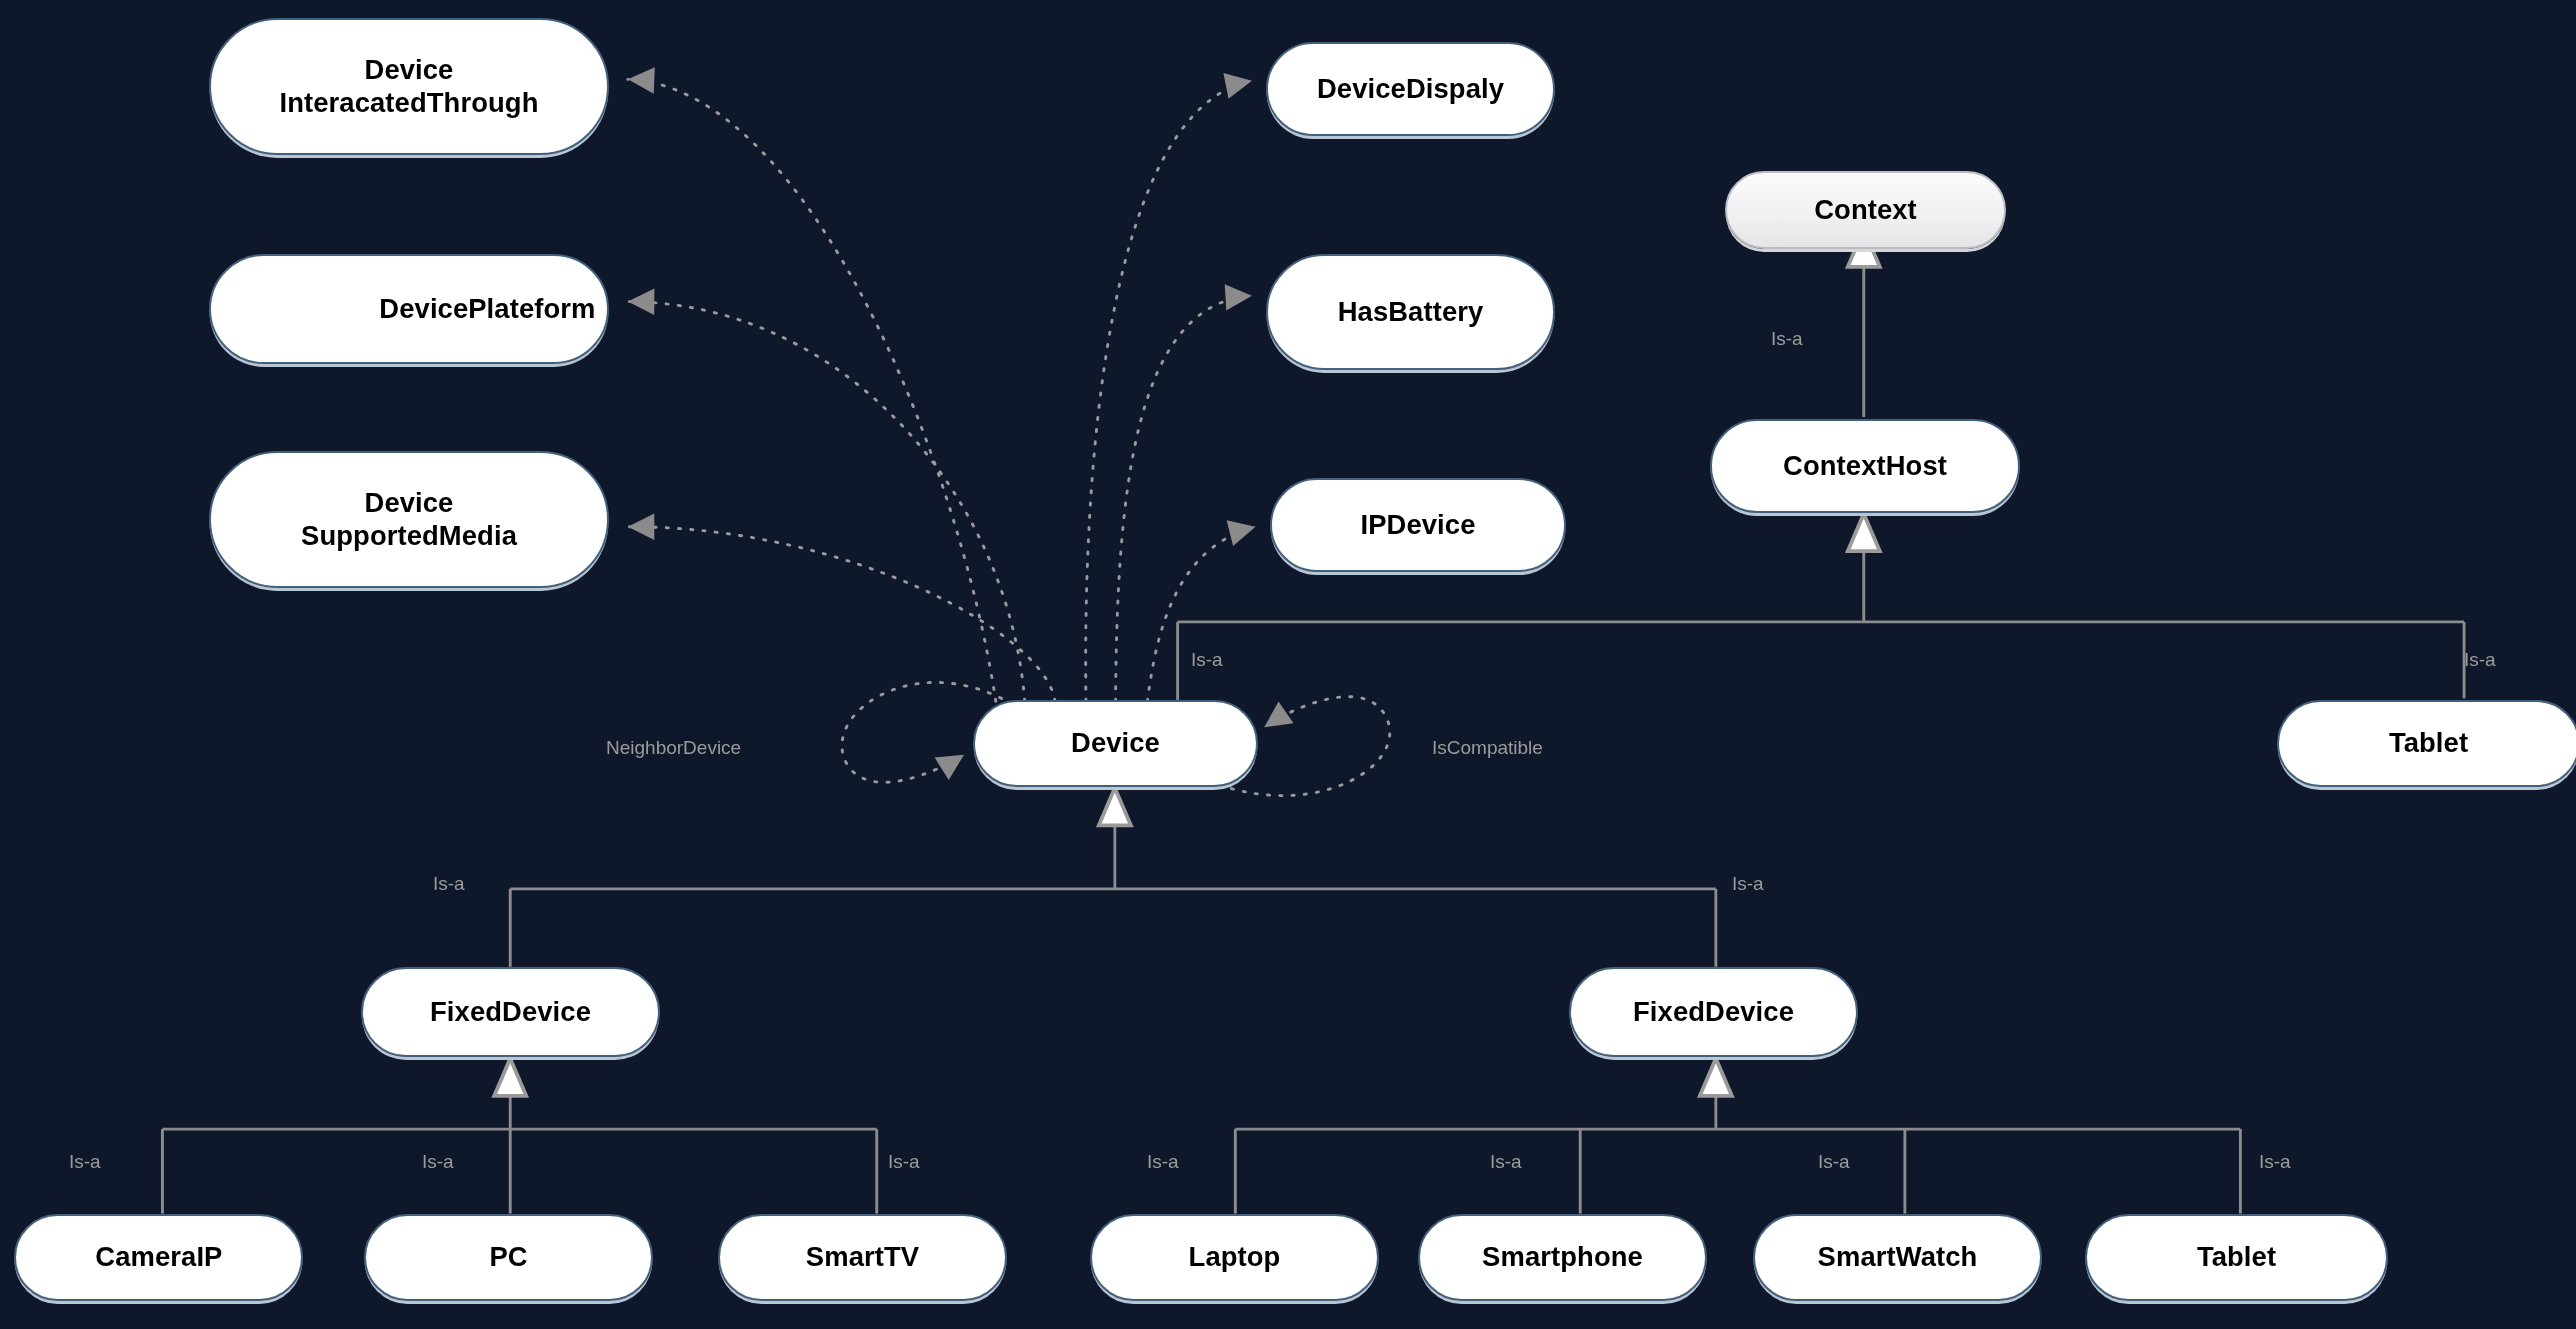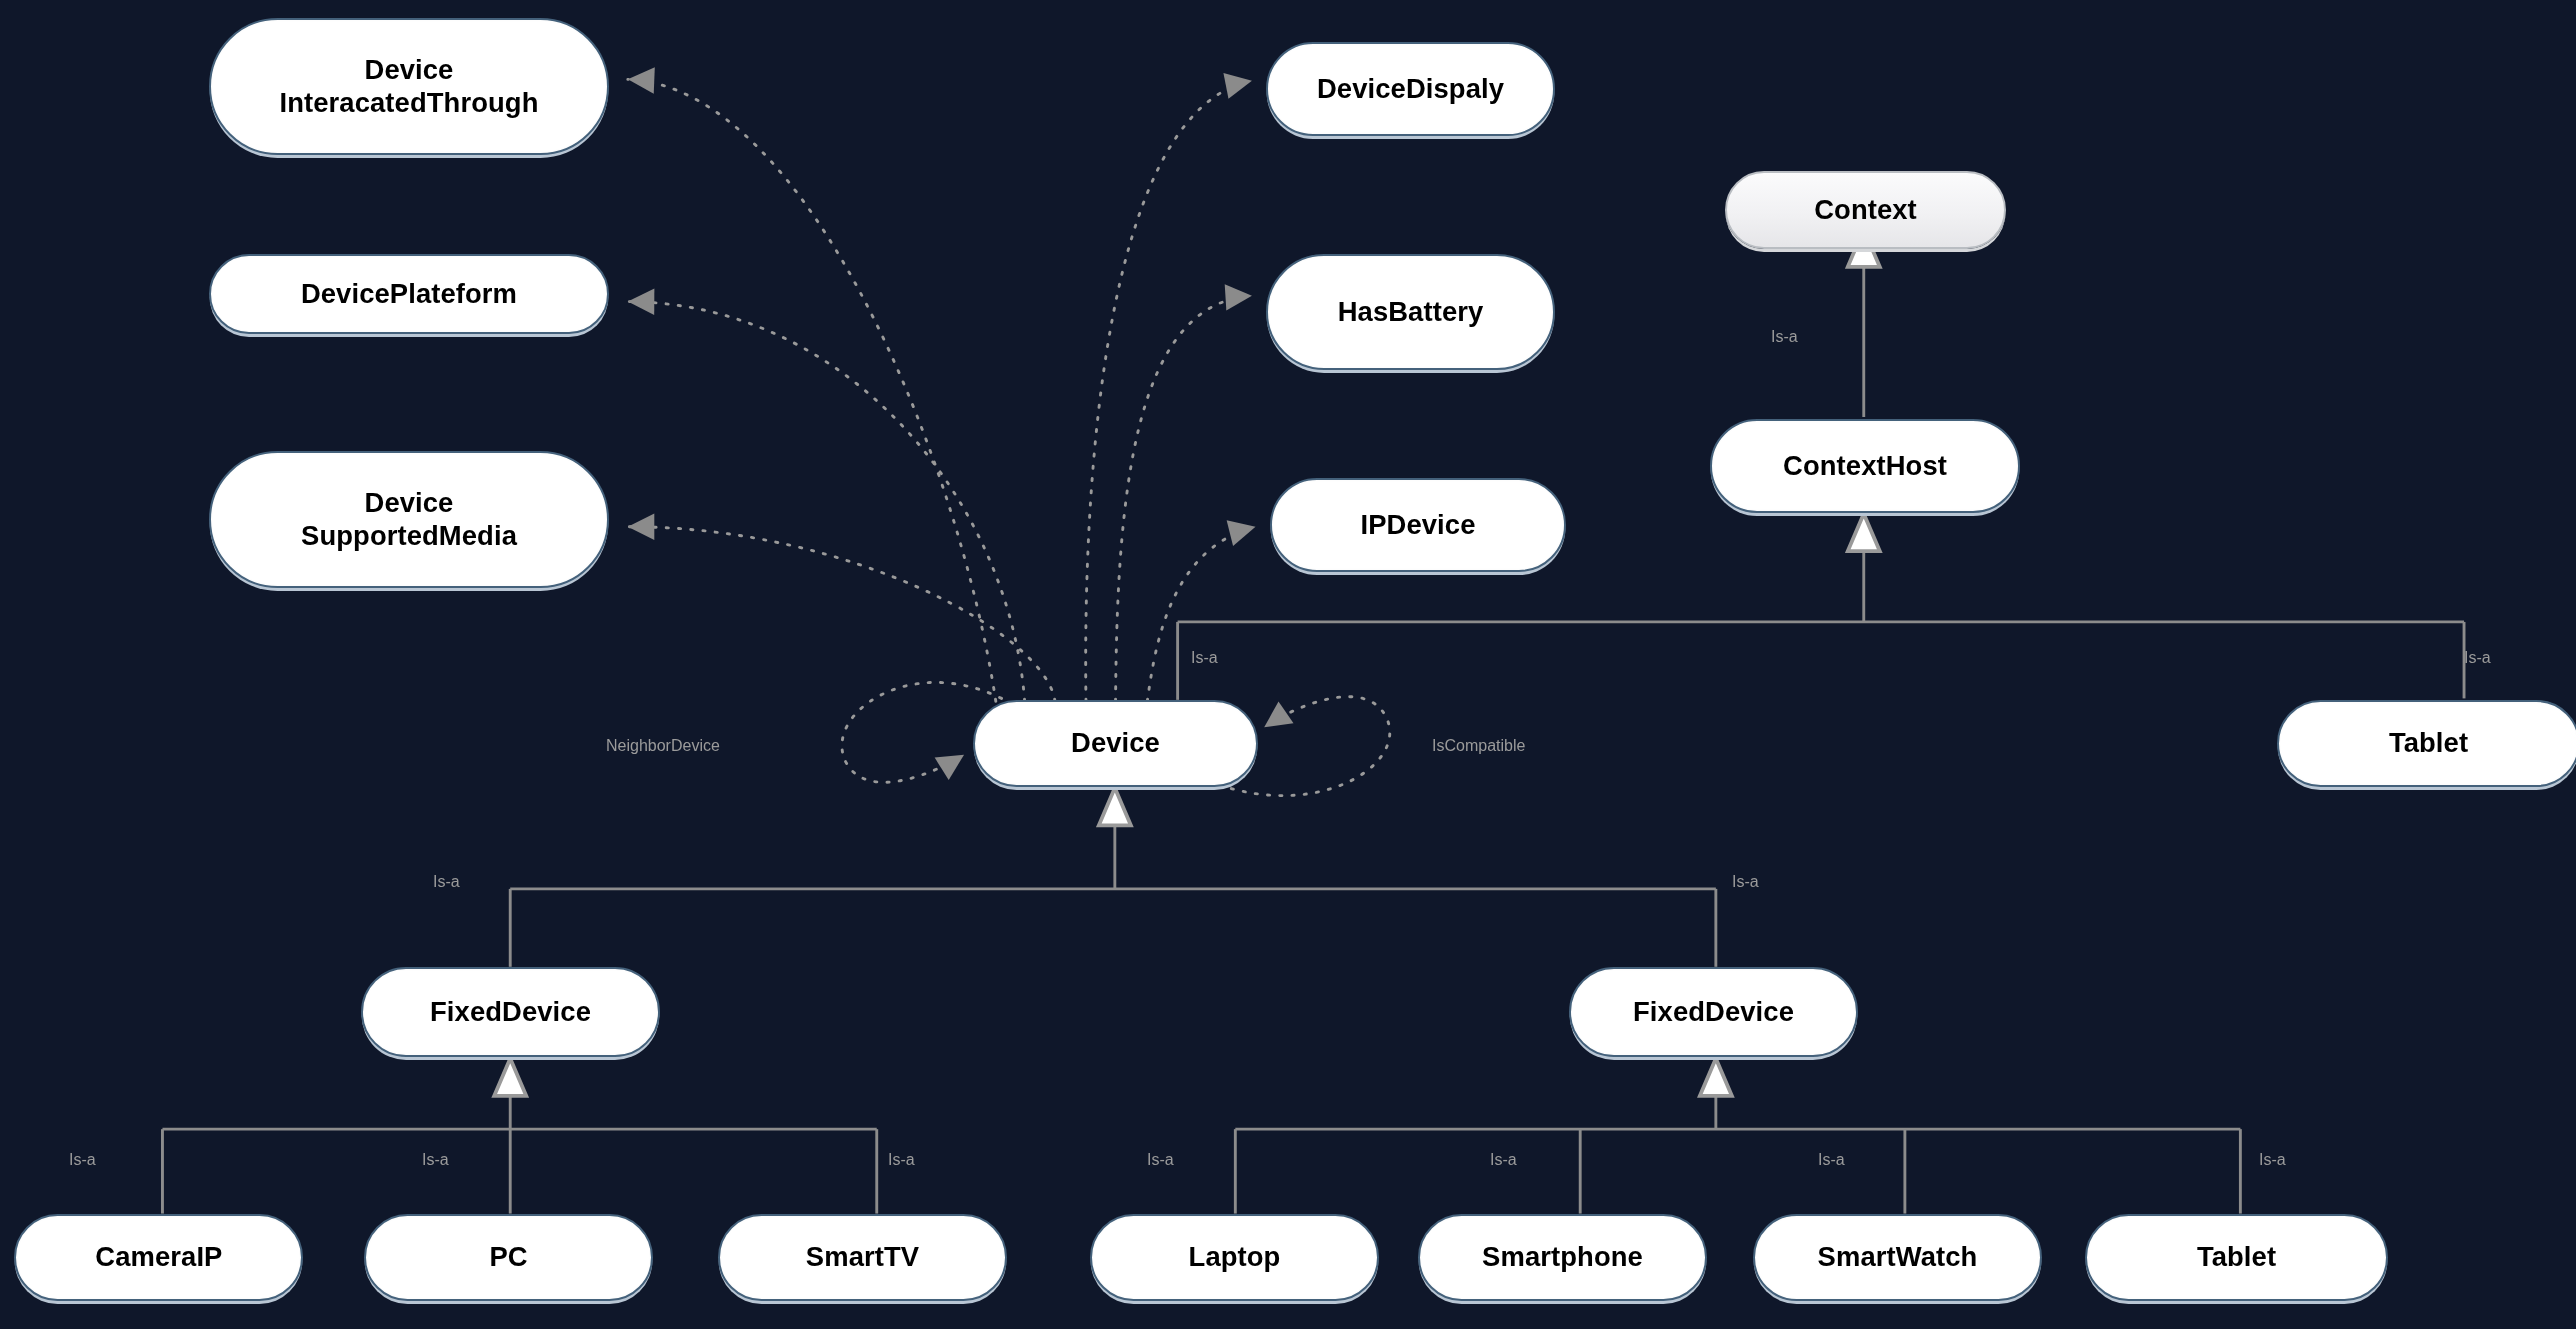"DevicePlateform" div.node { height: 80px -> 110px; justify-content: none -> flex-end }
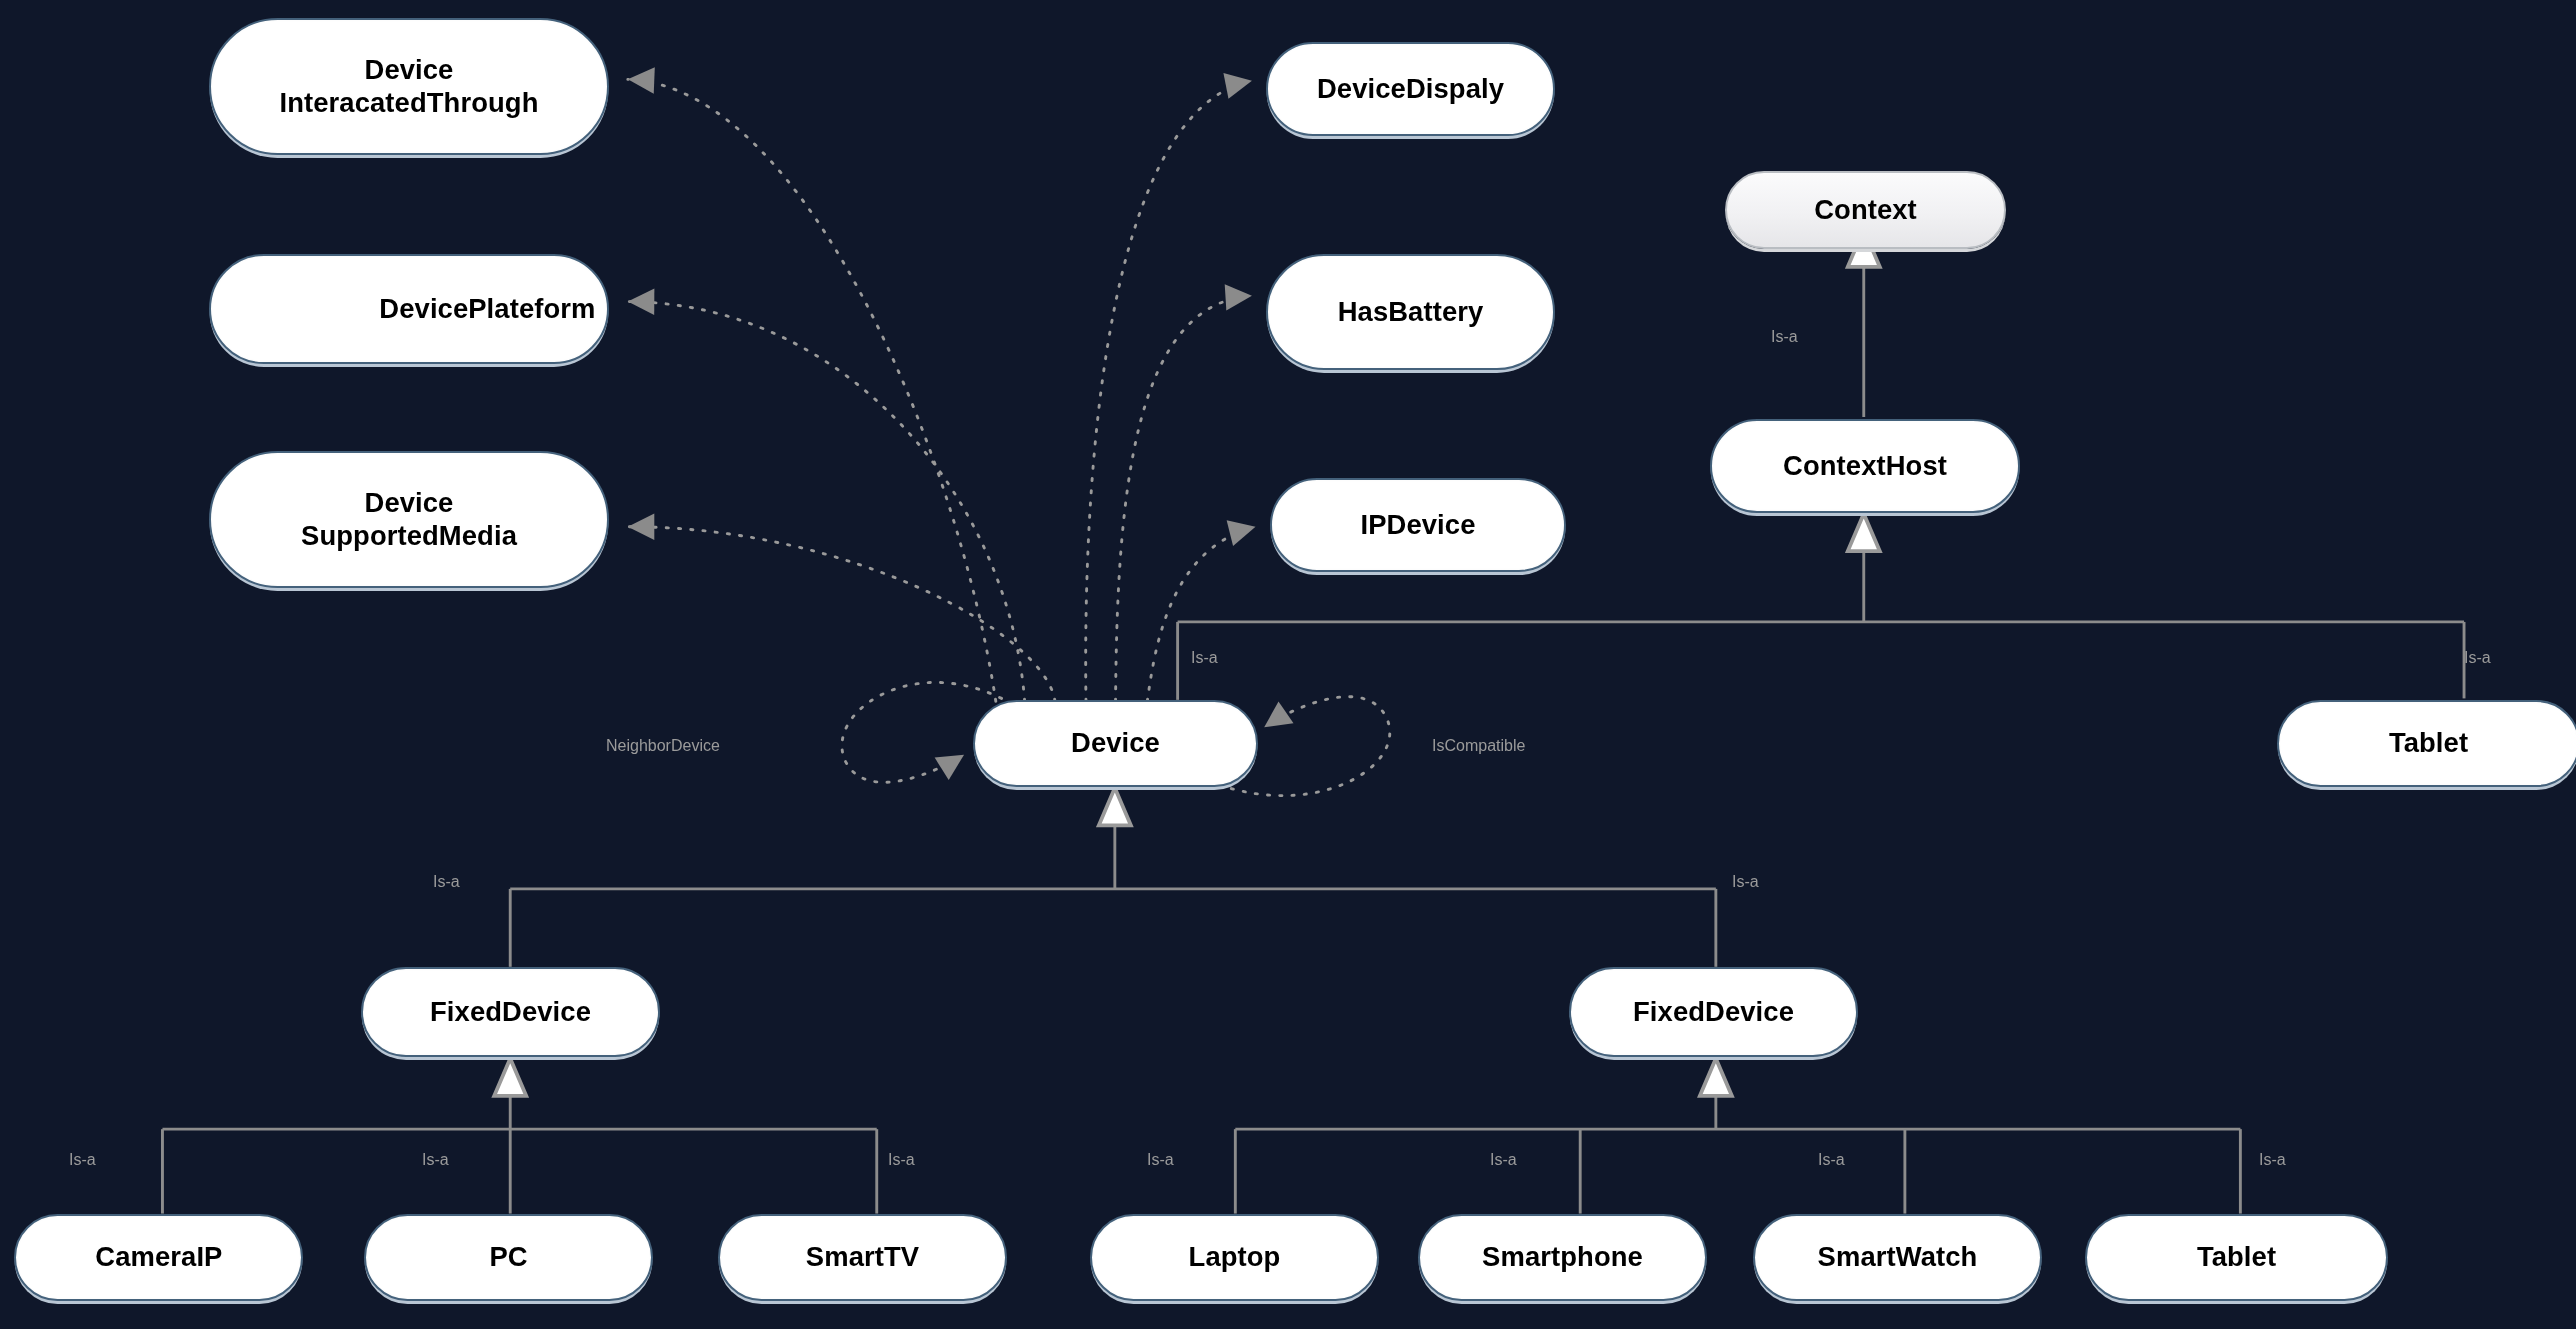"Is-a" .elabel { font-size: 16px -> 19px }
